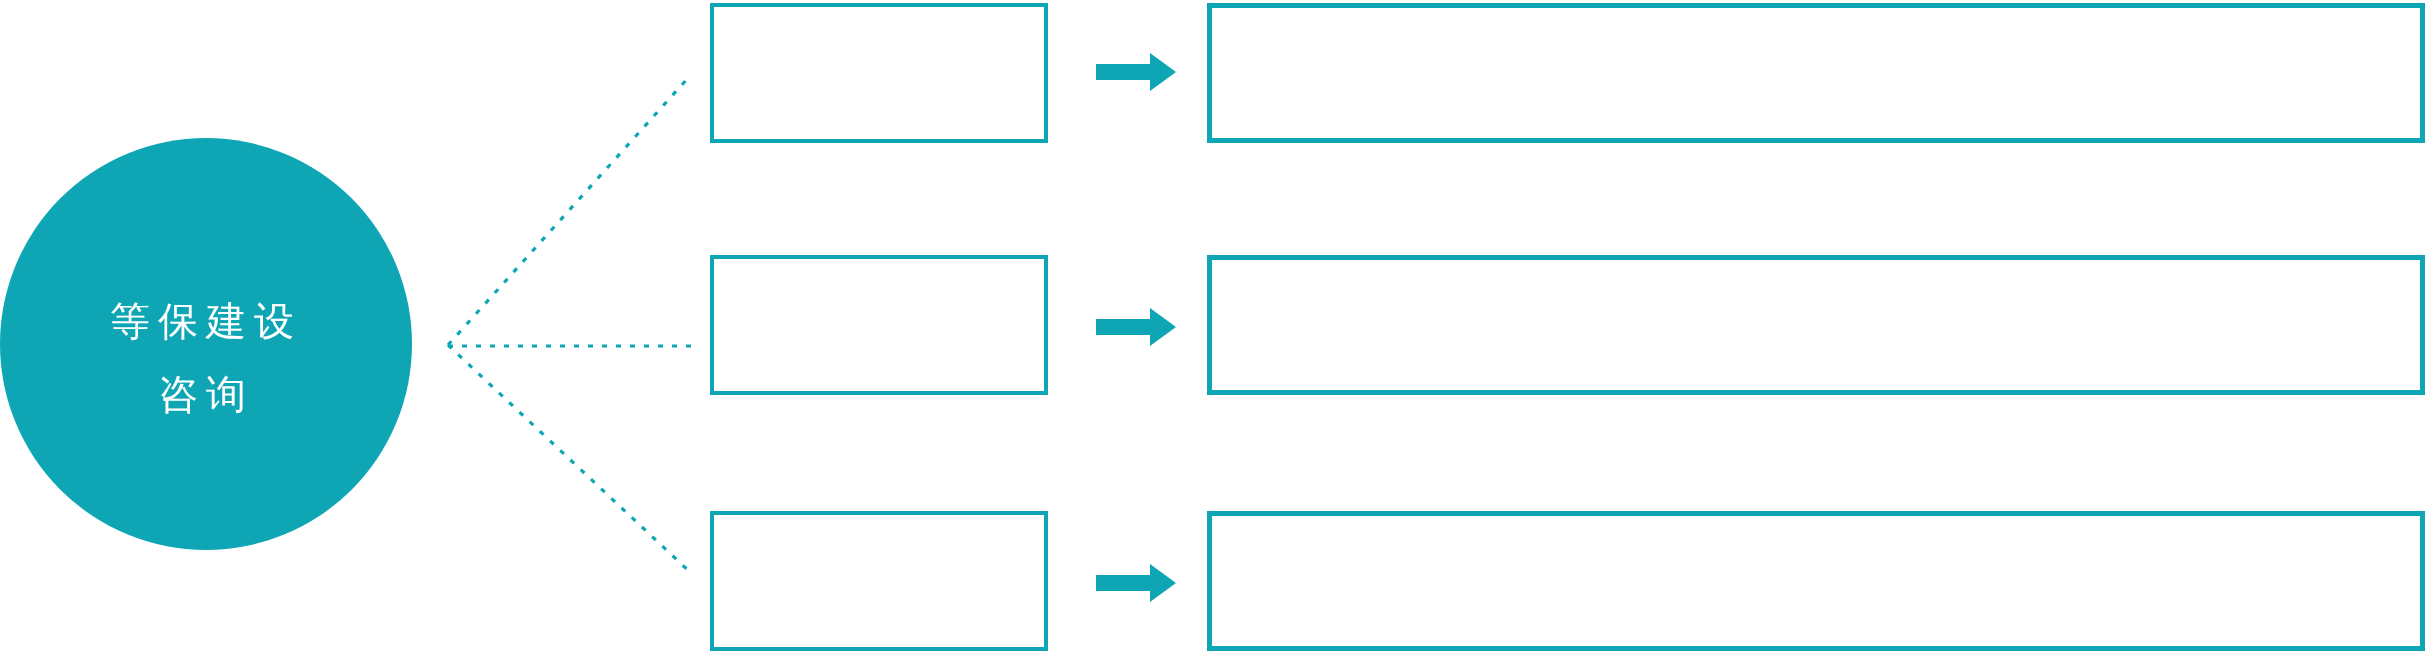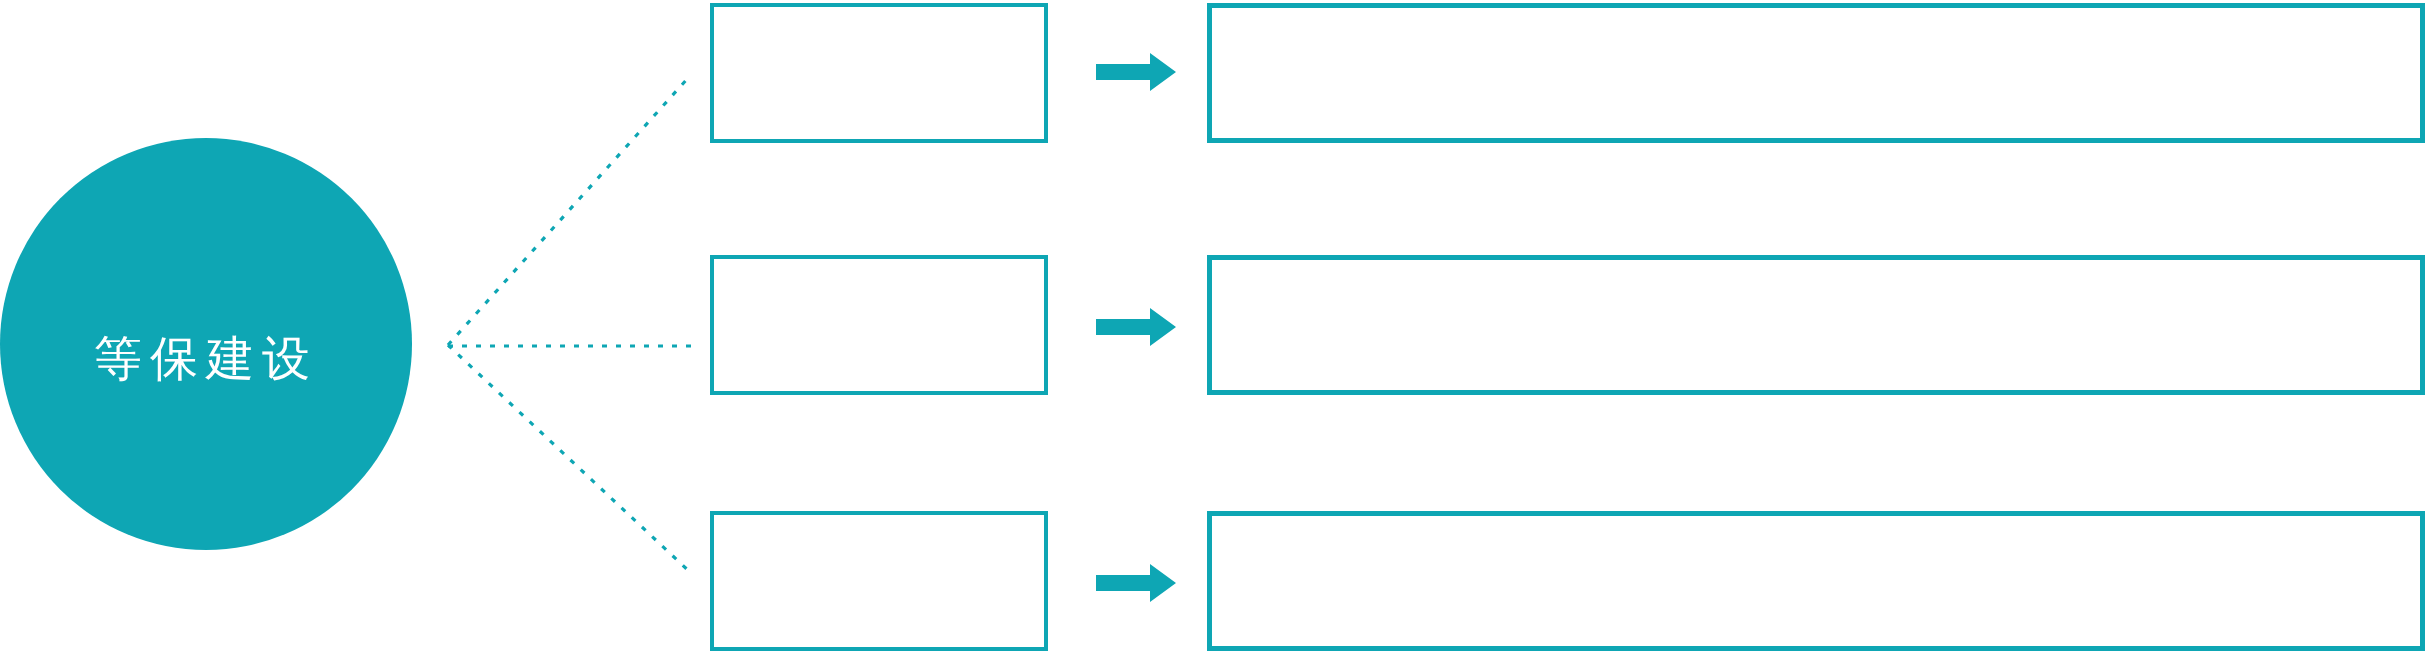"等保建设" .hub span { font-size: 48px -> 40px }
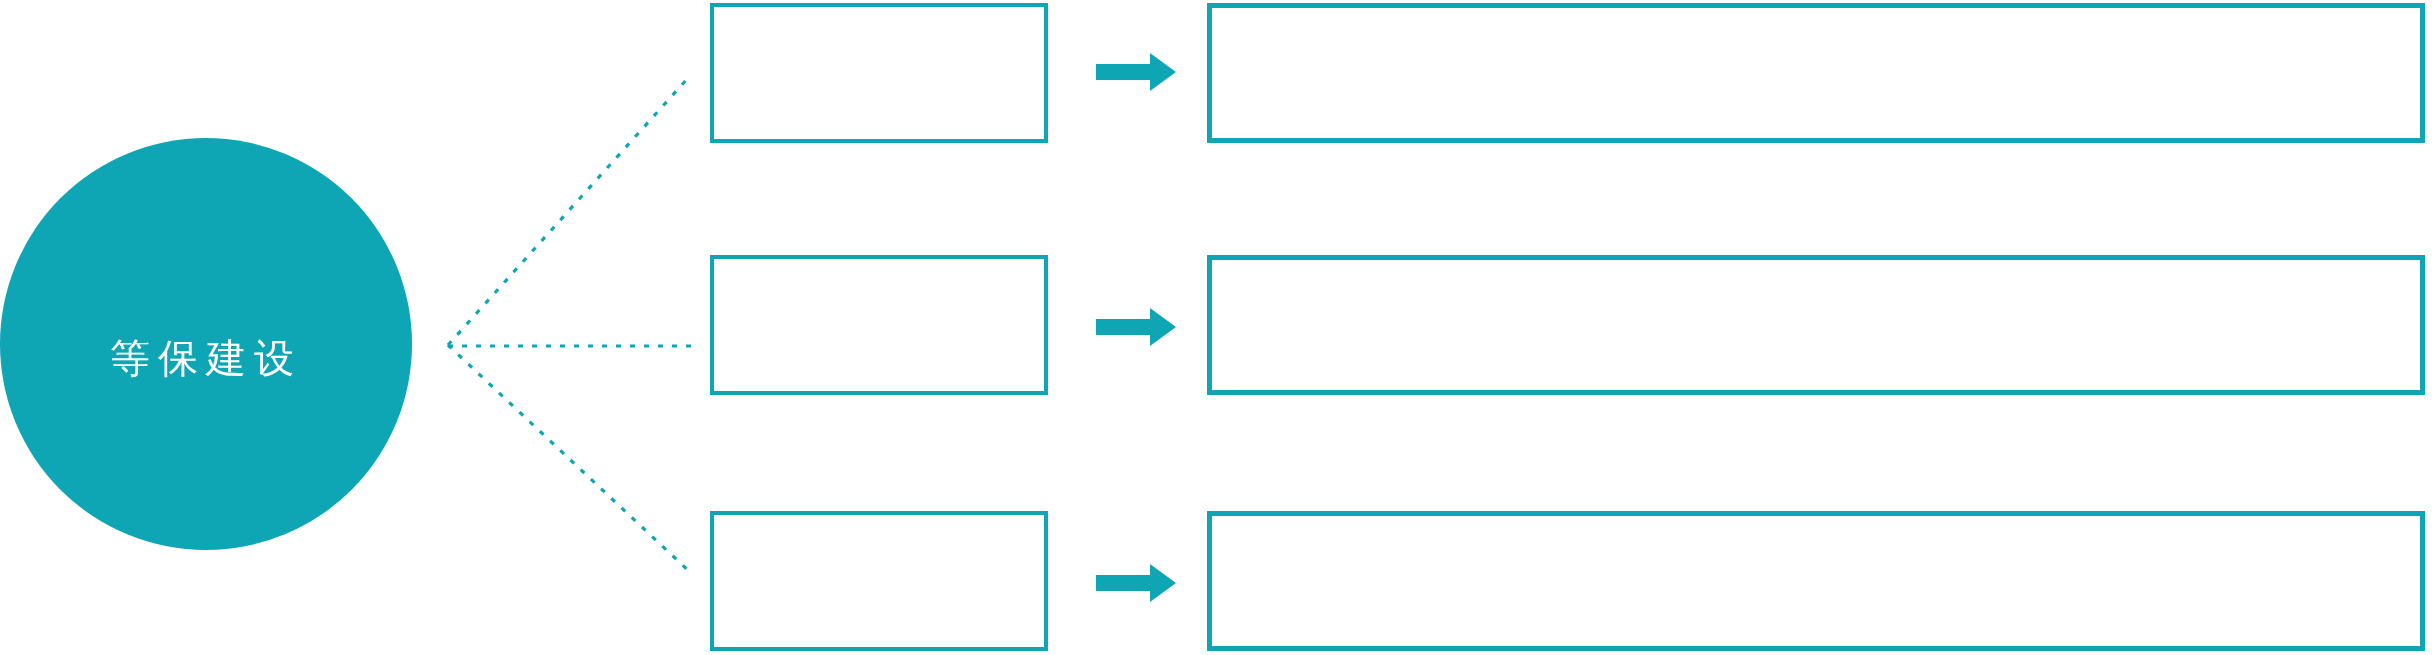"咨询" span { html: none -> <span>咨询</span> }
